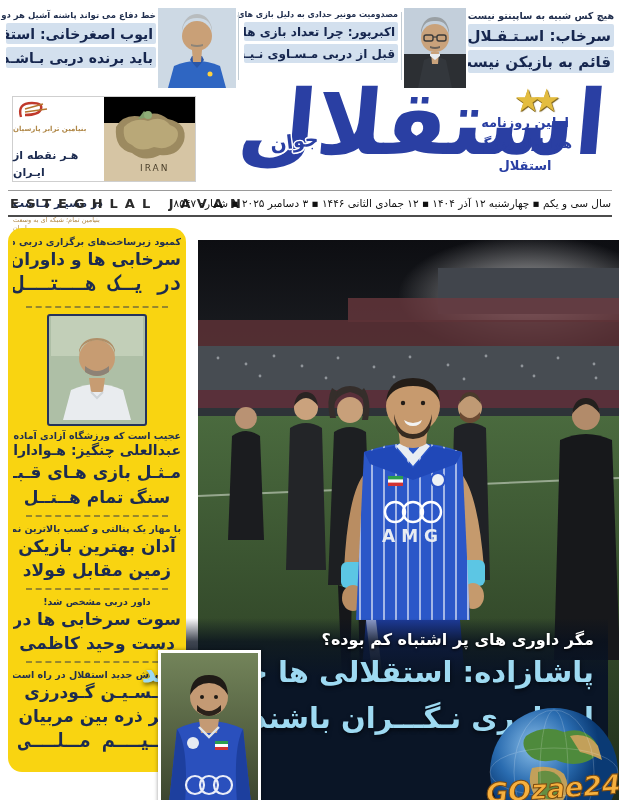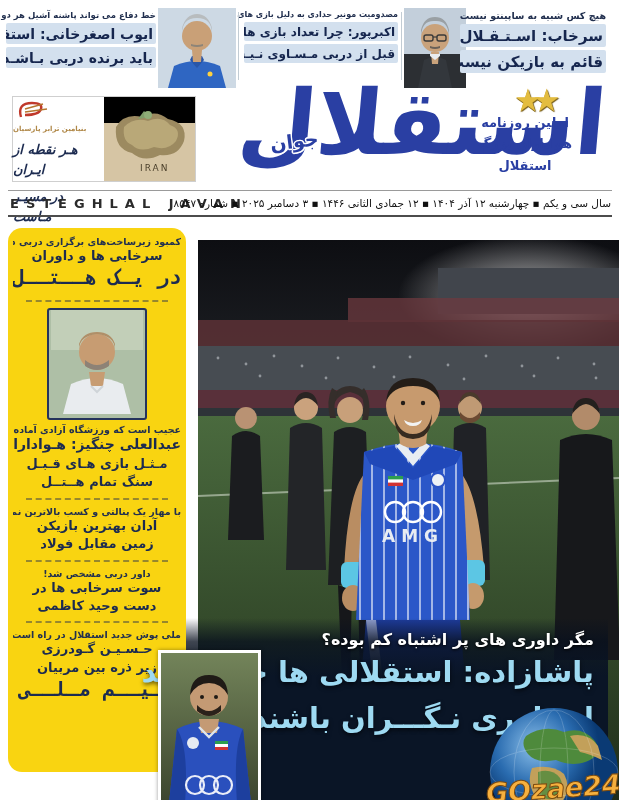"هیچ کس شبیه به ساپینتو" div.th-text { left: 56px -> 64px }
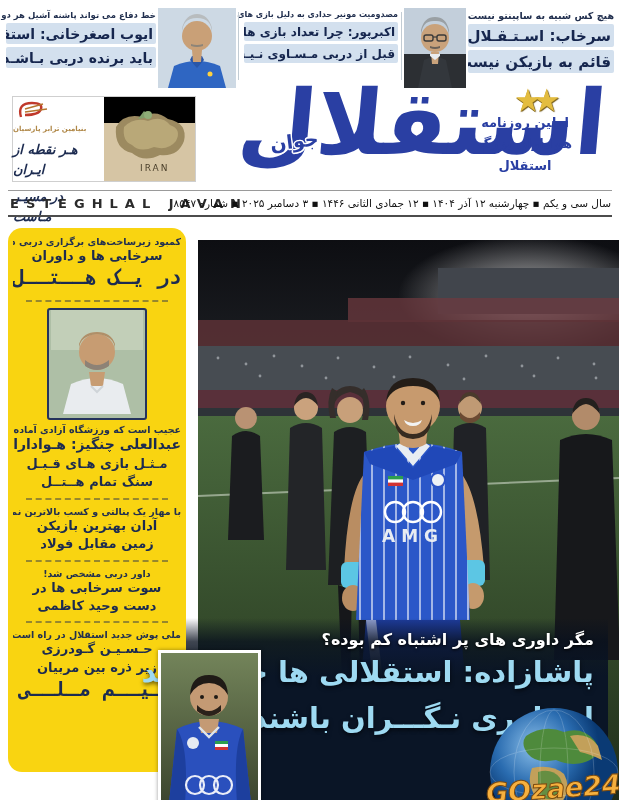"هـر نقطه از ایـران" .ad-h { font-size: 13px -> 11px; font-style: italic -> none; margin-top: 7px -> 14px }
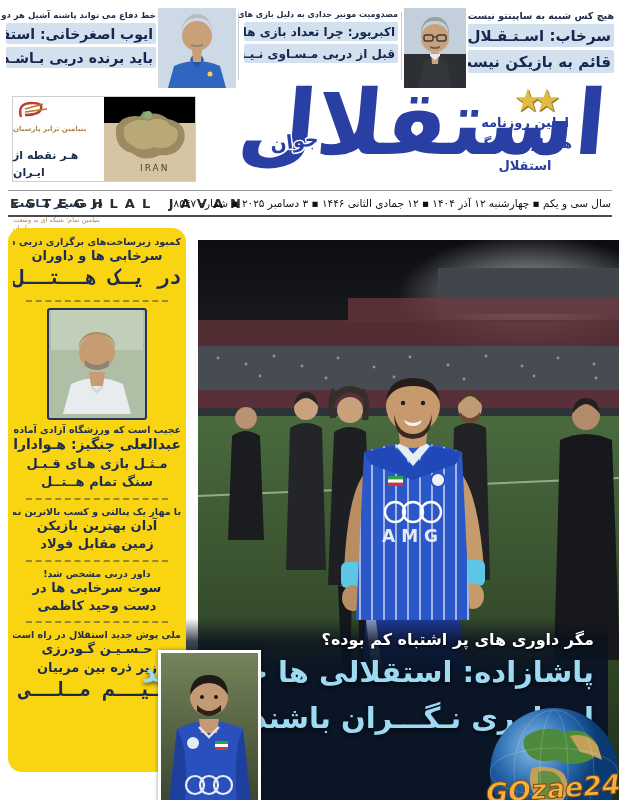"سرخابی ها و داوران" .s-line { font-size: 13px -> 17px }
